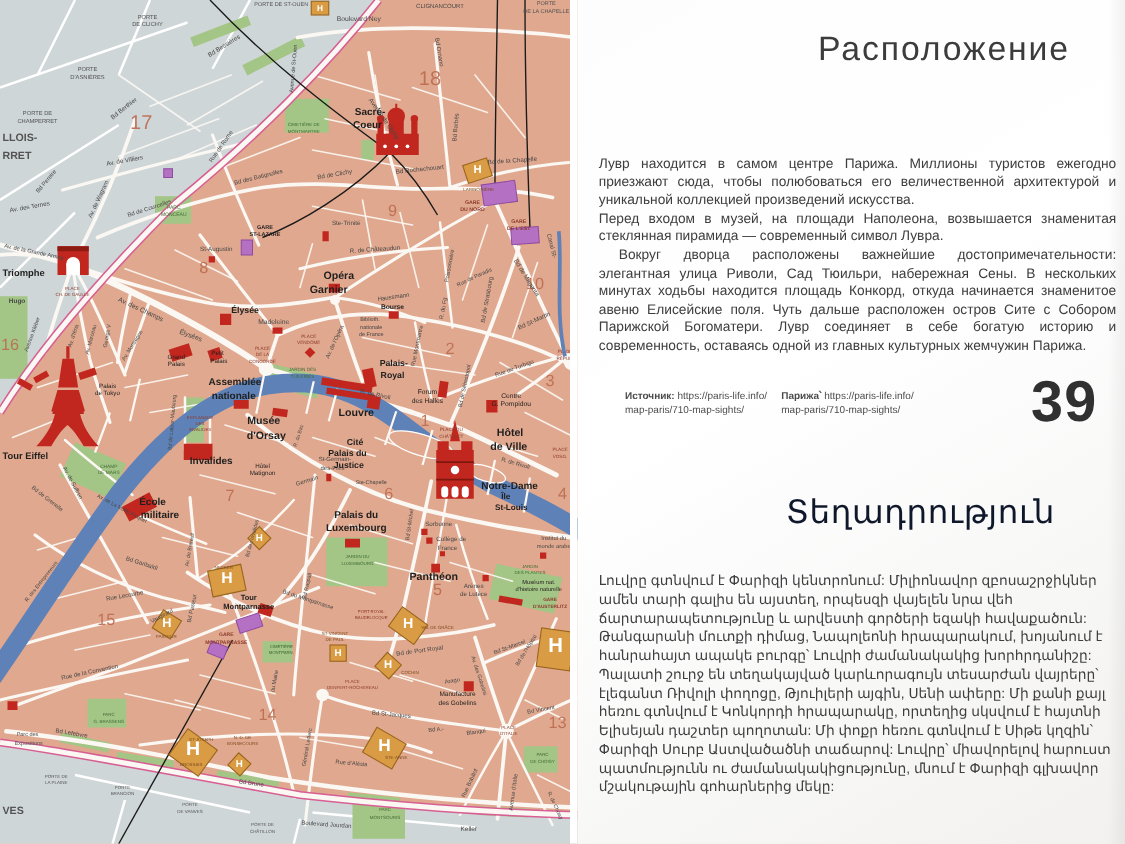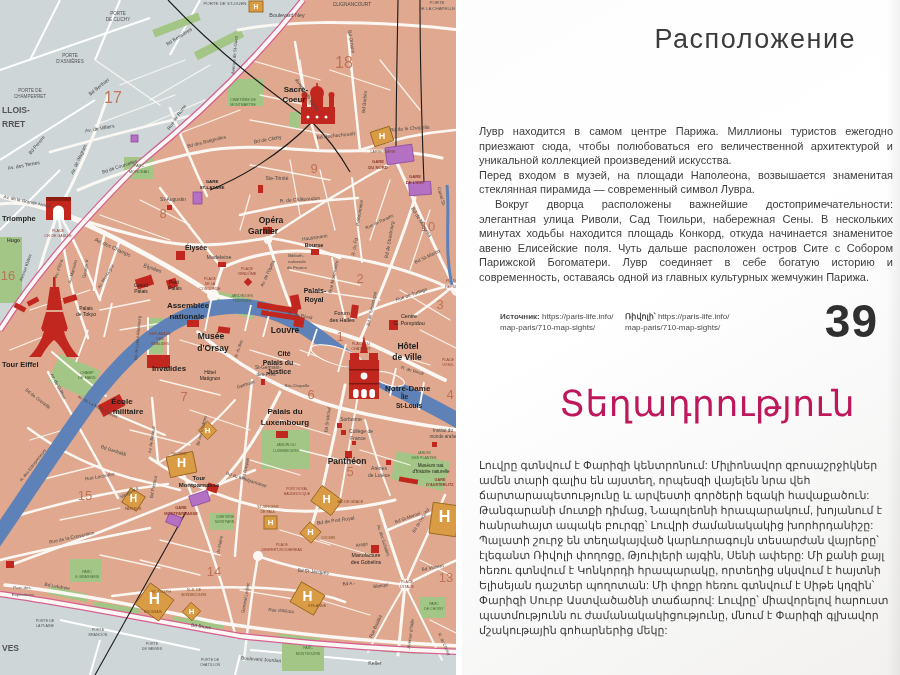"Ռիվոլի՝" span.lbl { text: Ռիվոլի -> Парижа }
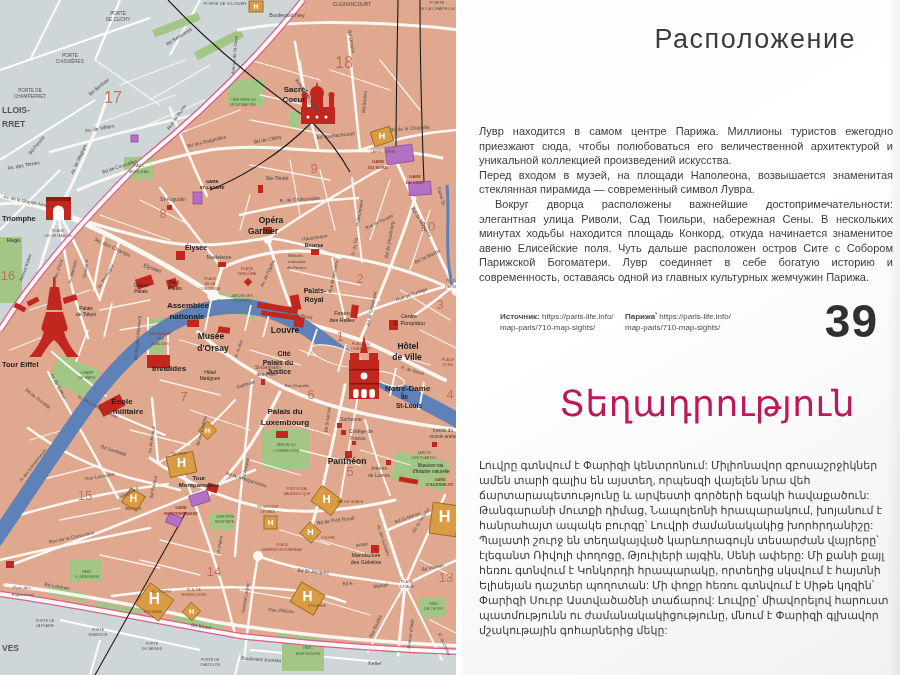"Տեղադրություն" .title-hy { color: #be185d -> #0f172a; font-size: 36px -> 26px; margin: 1px -> 12px }
